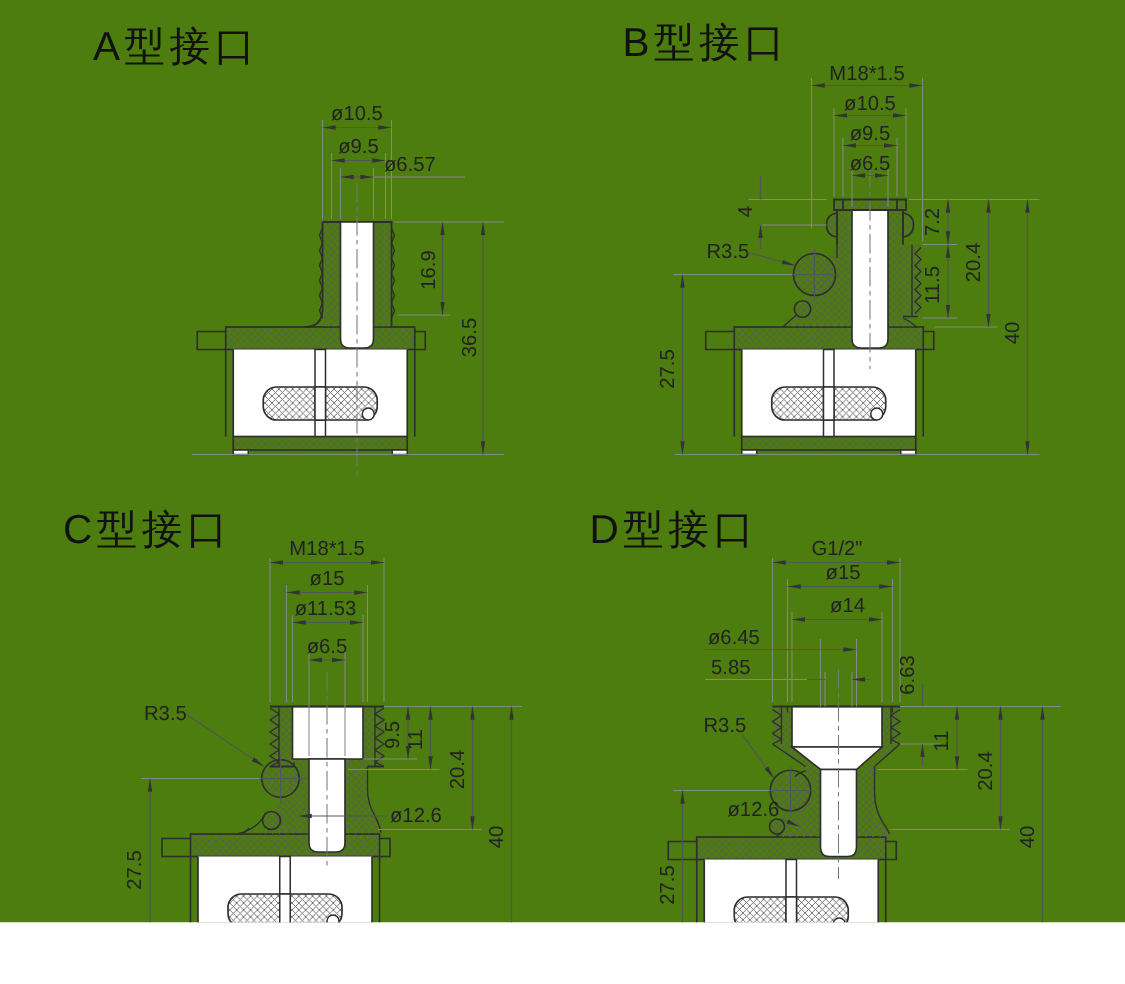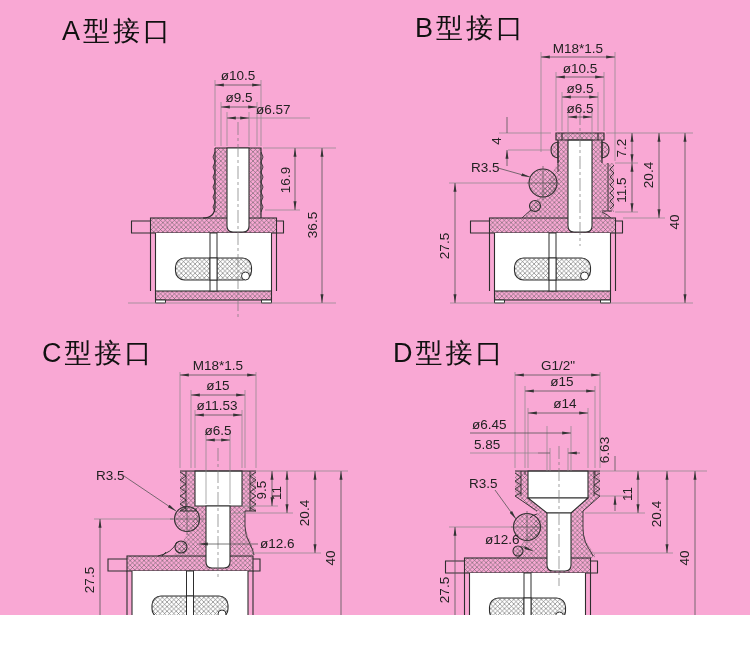"A型接口" #sheet { background: #f9a8d4 -> #4d7c0f }
